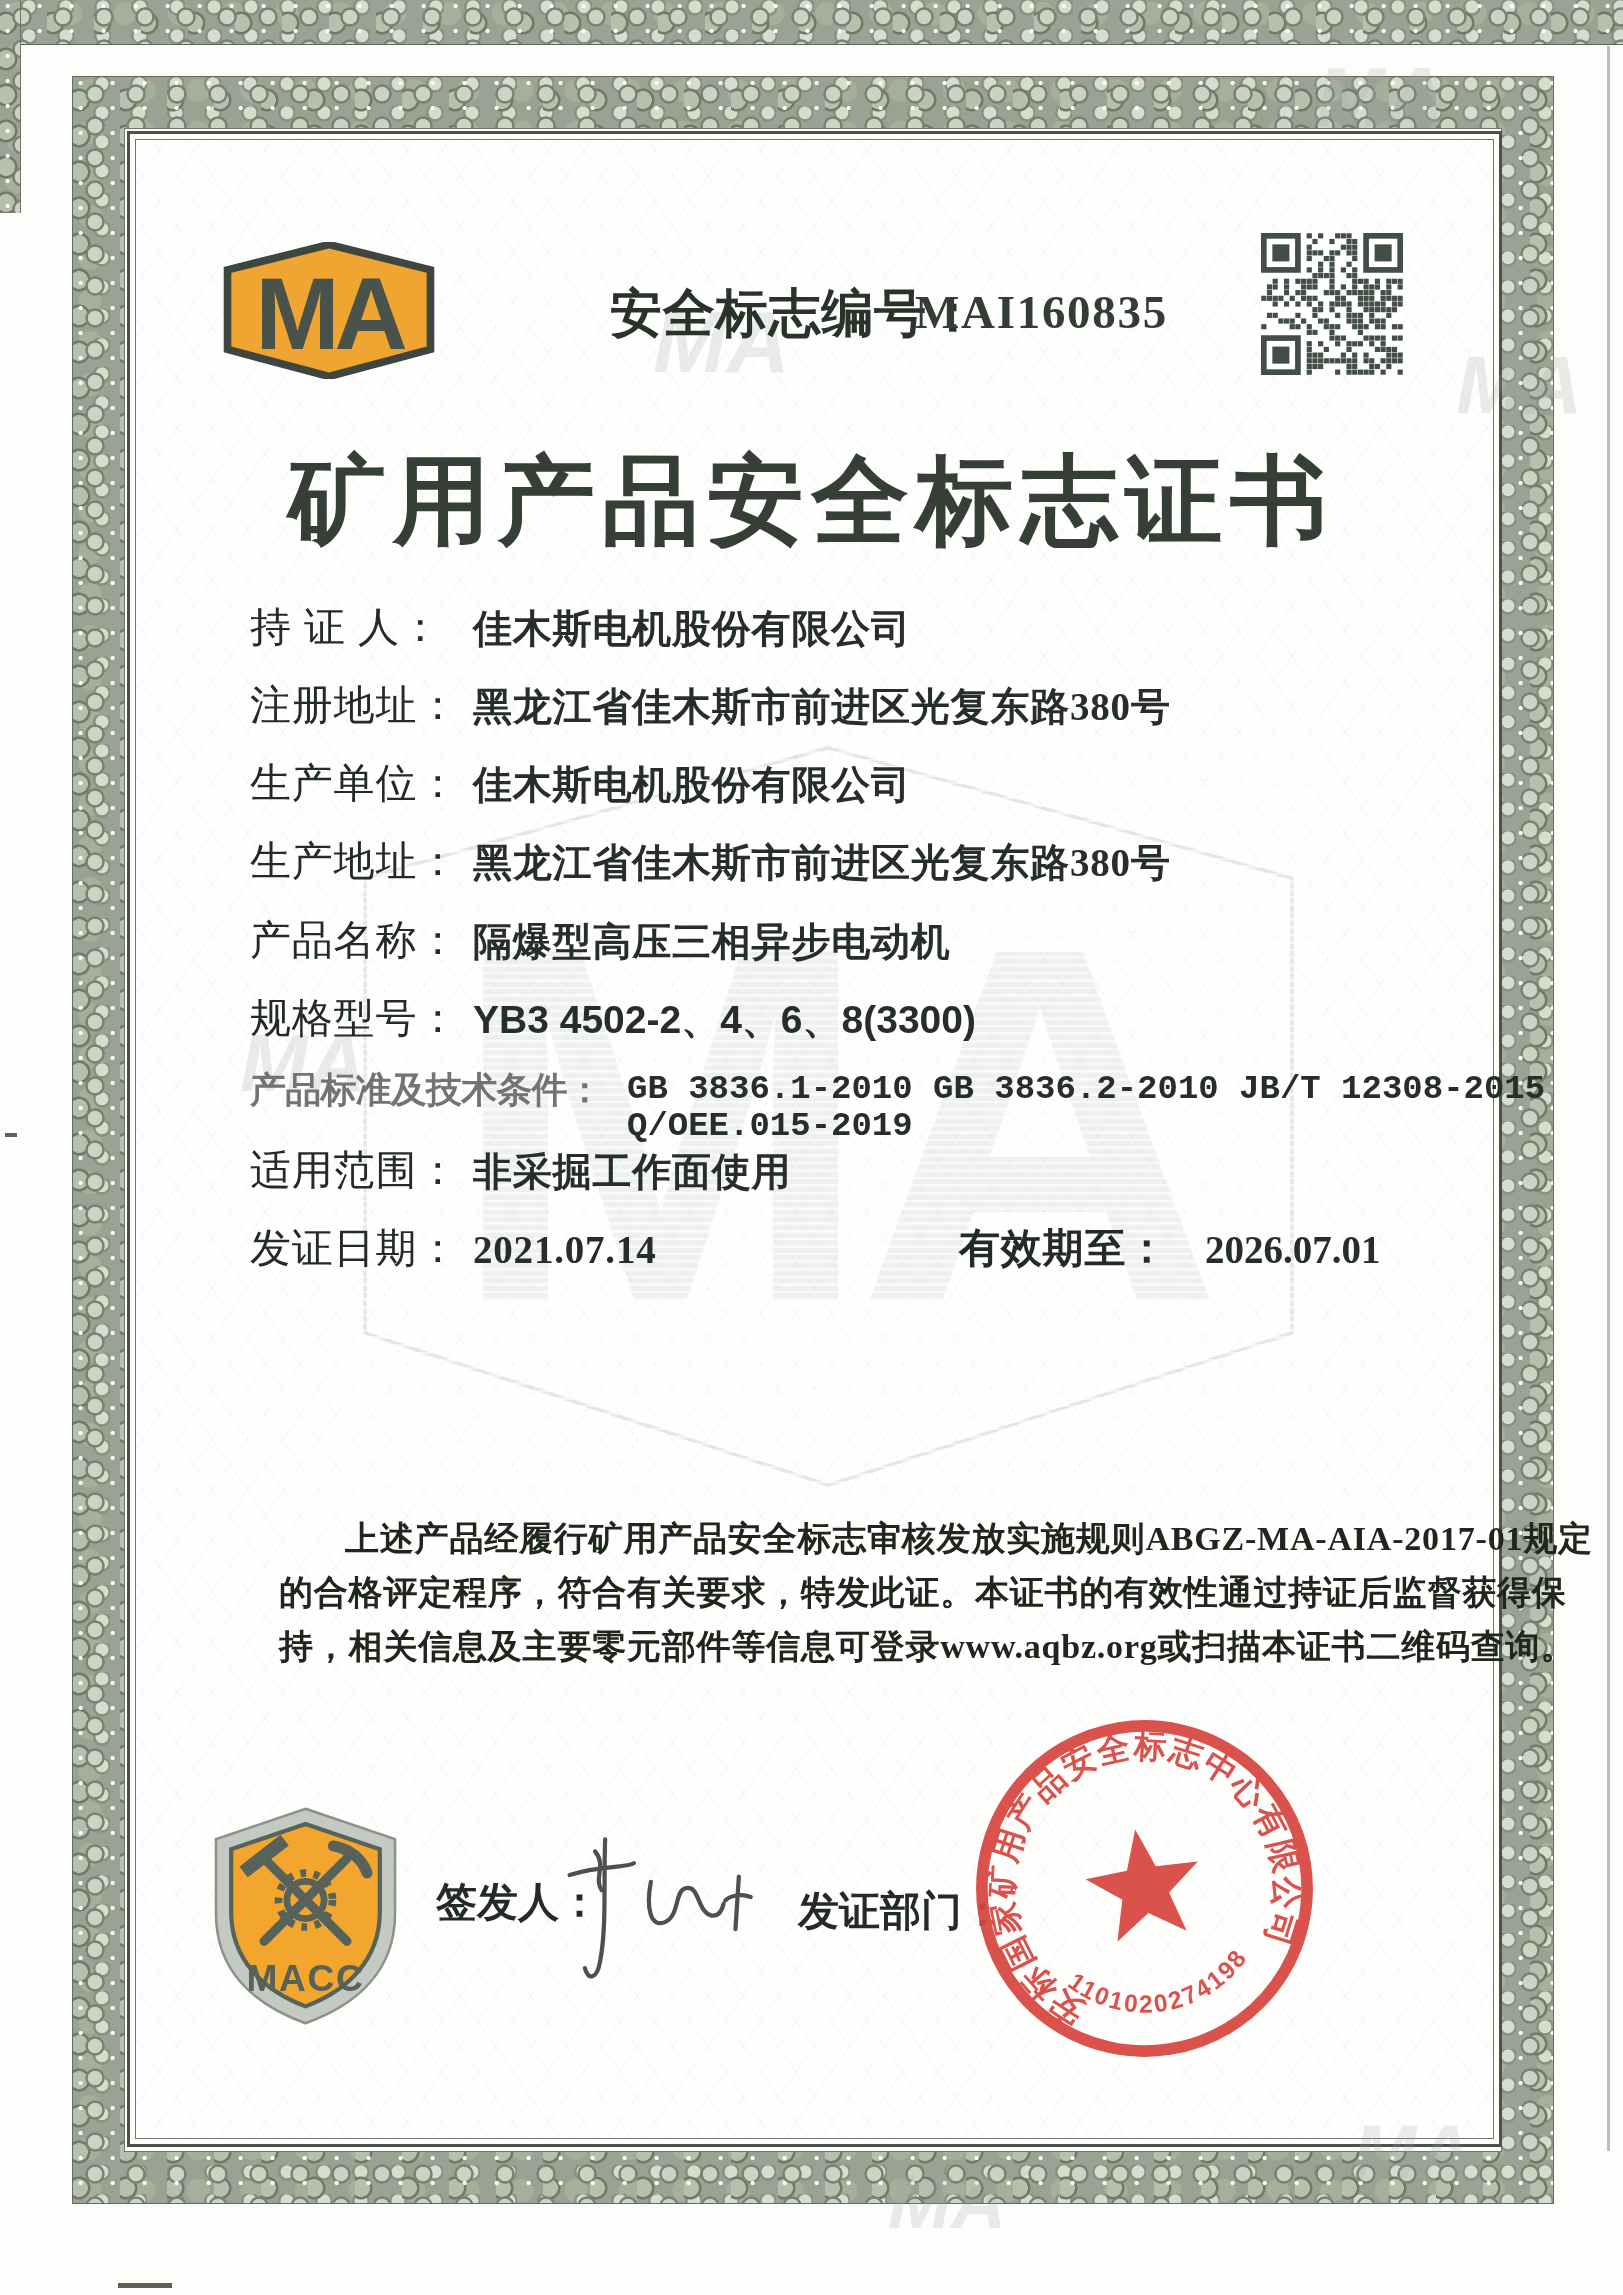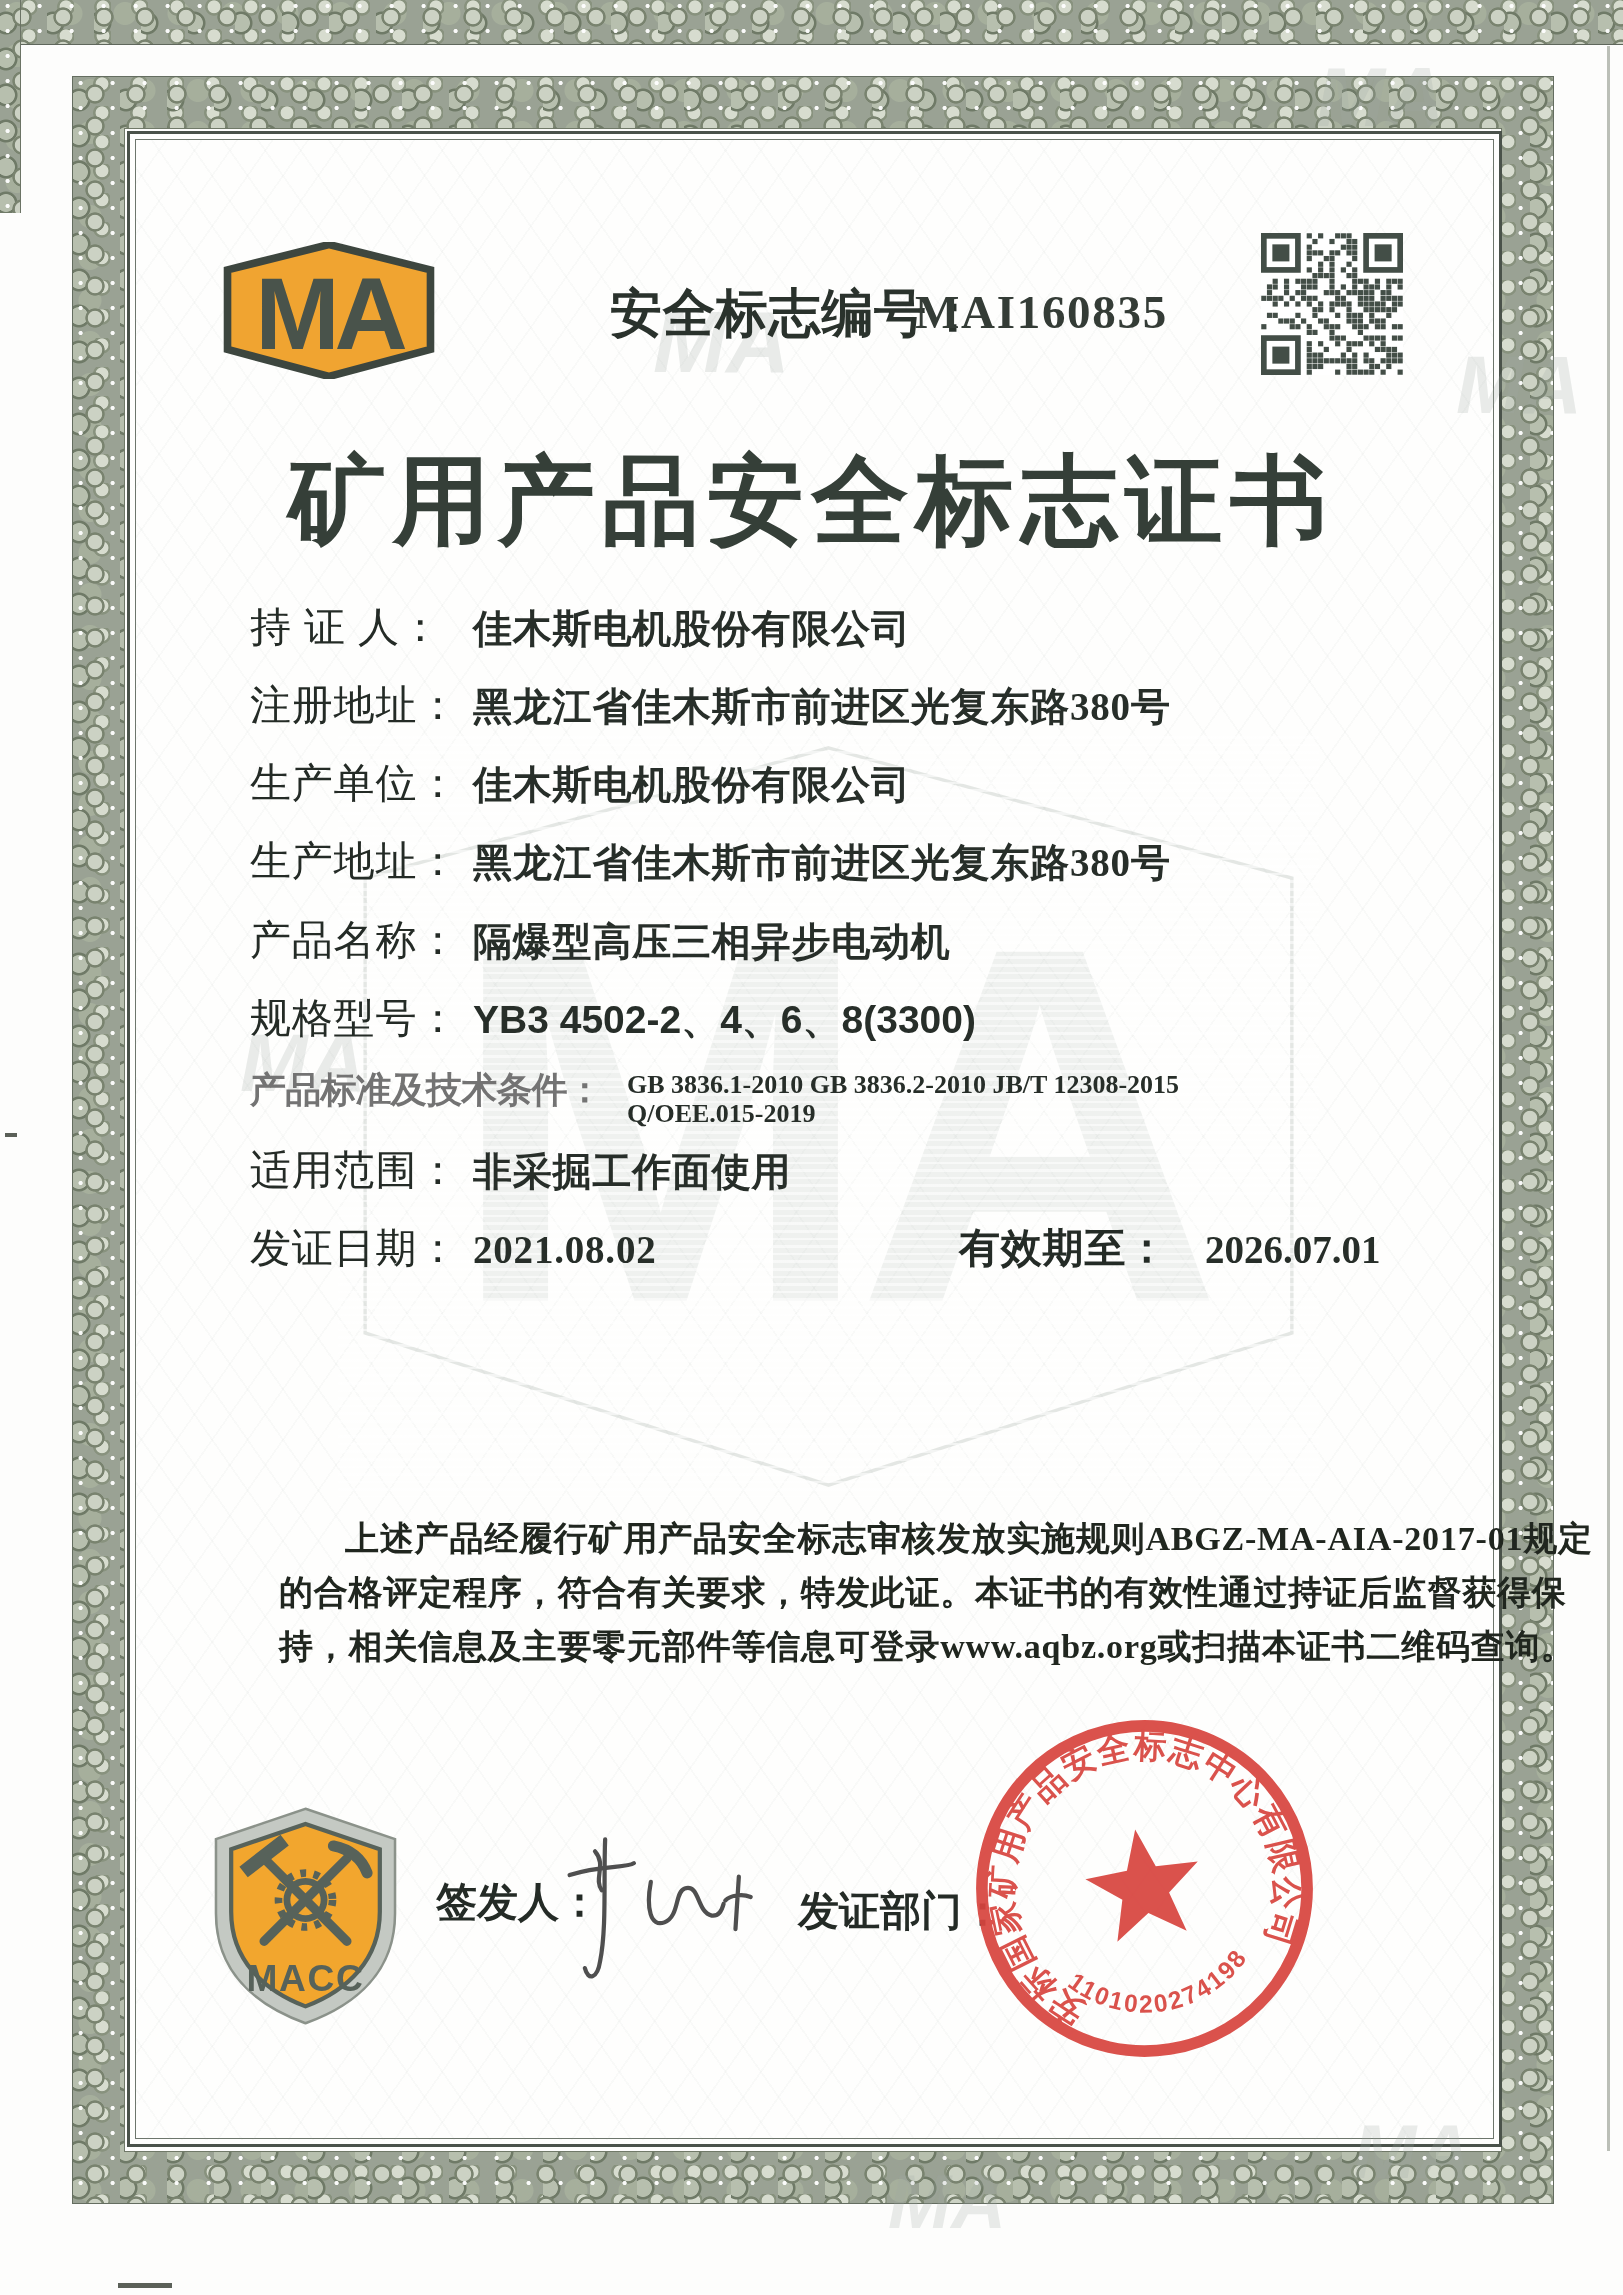"GB 3836.1-2010 GB 3836.2-2010 JB/T" .vstack { font-family: Liberation Serif, serif -> Liberation Mono, monospace; font-size: 26px -> 34px }
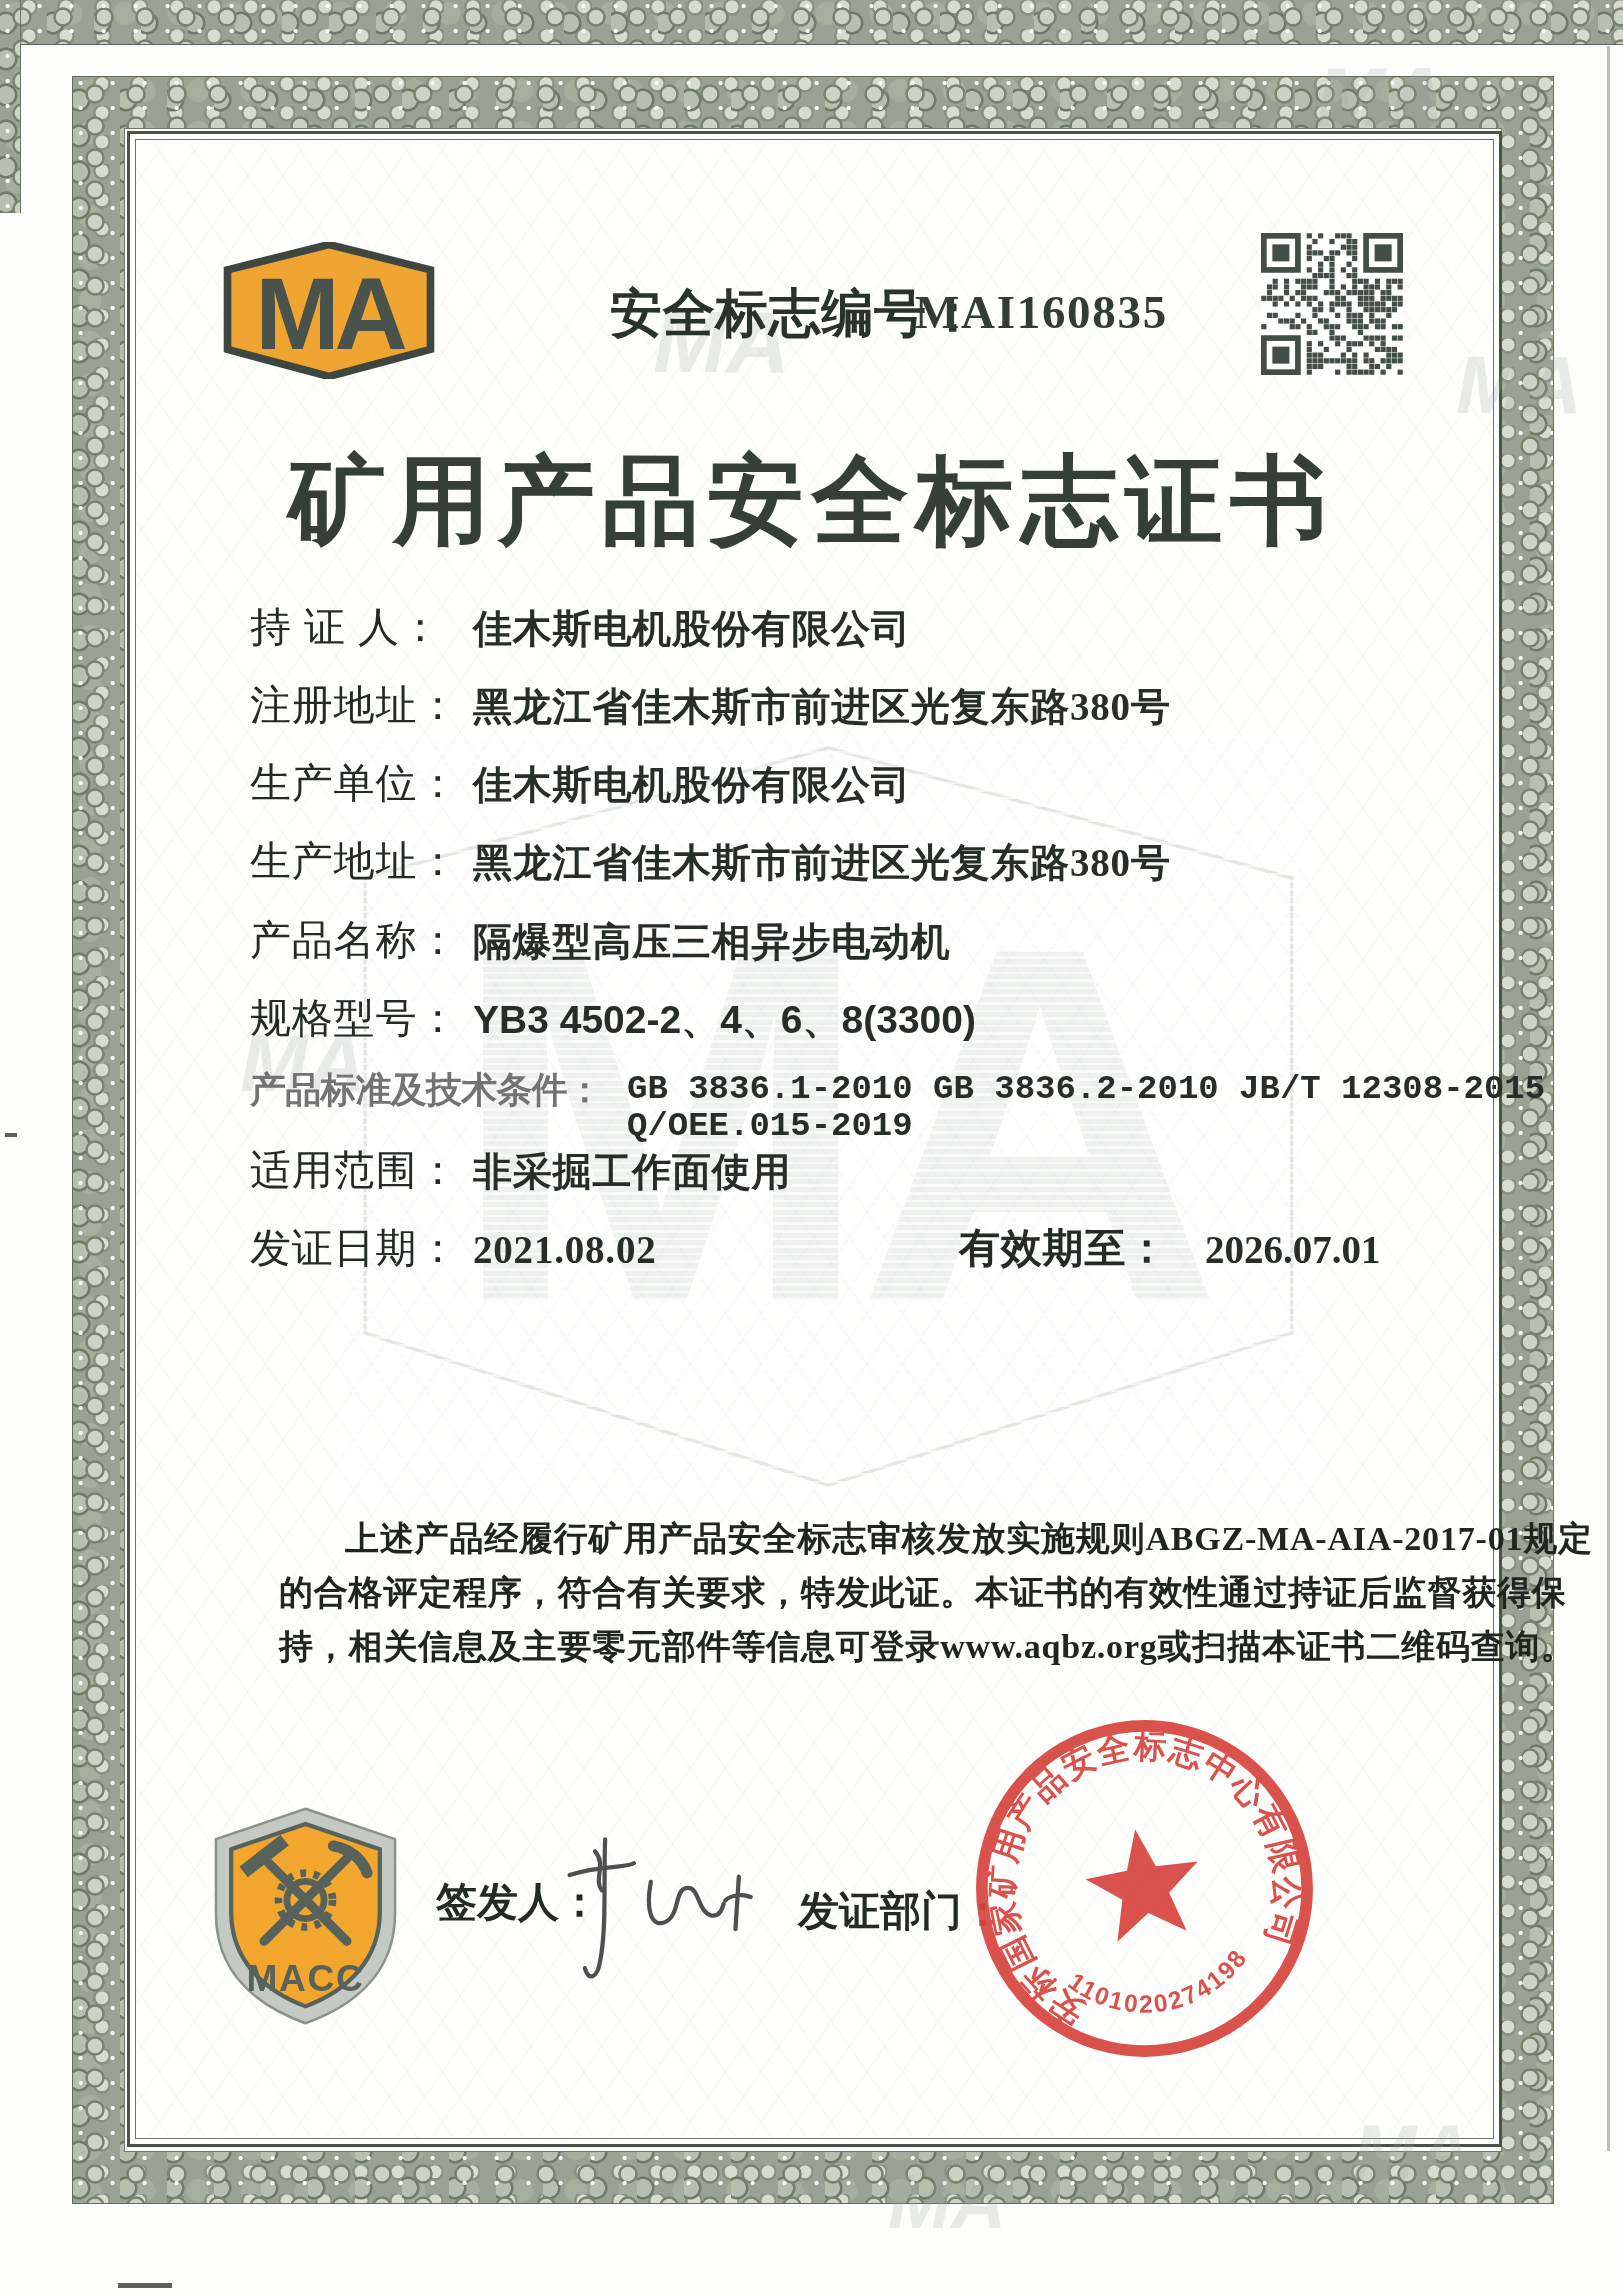"2021.08.02" span.val { text: 2021.08.02 -> 2021.07.14 }
